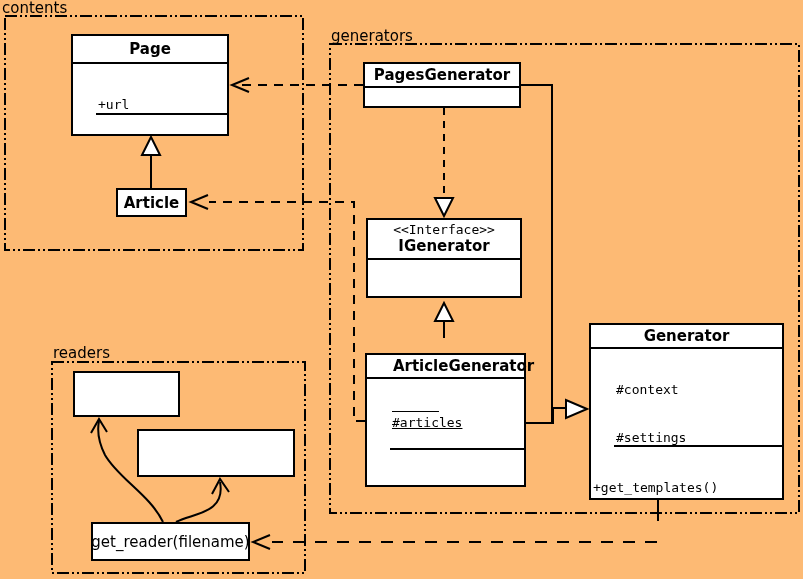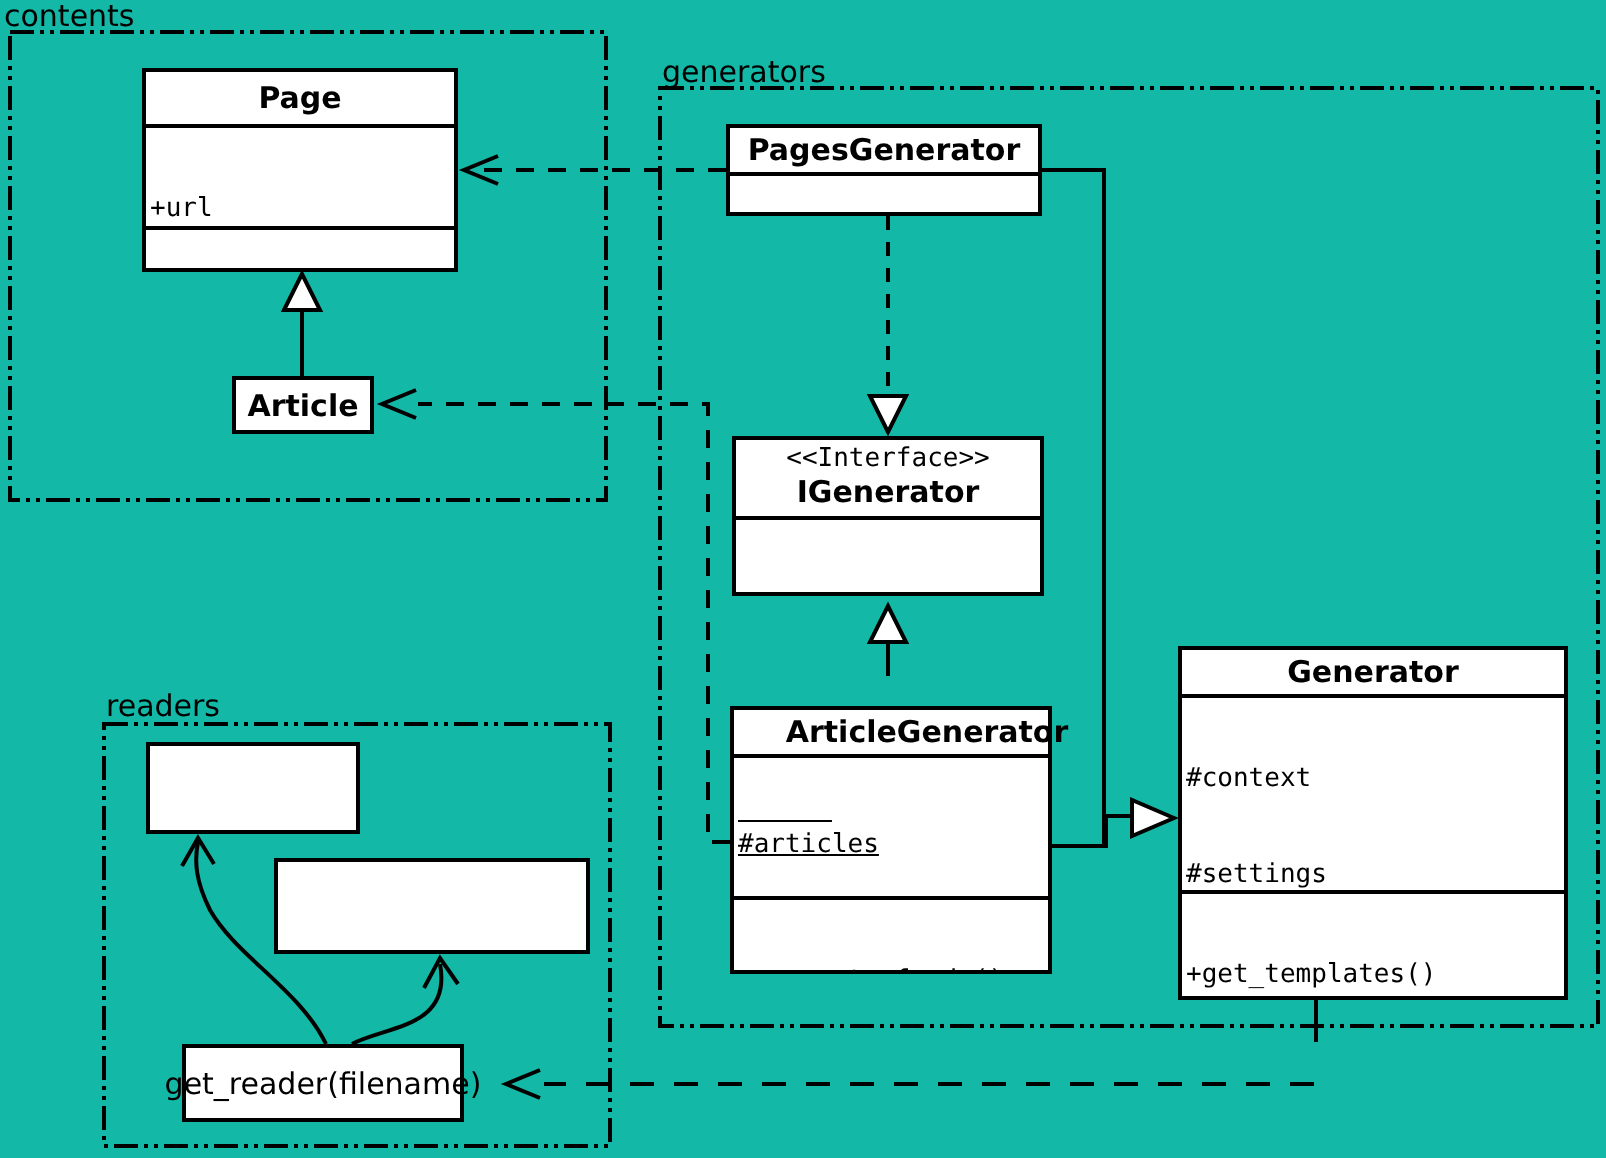"contents" #stage { background: #14b8a6 -> #fdba74 }
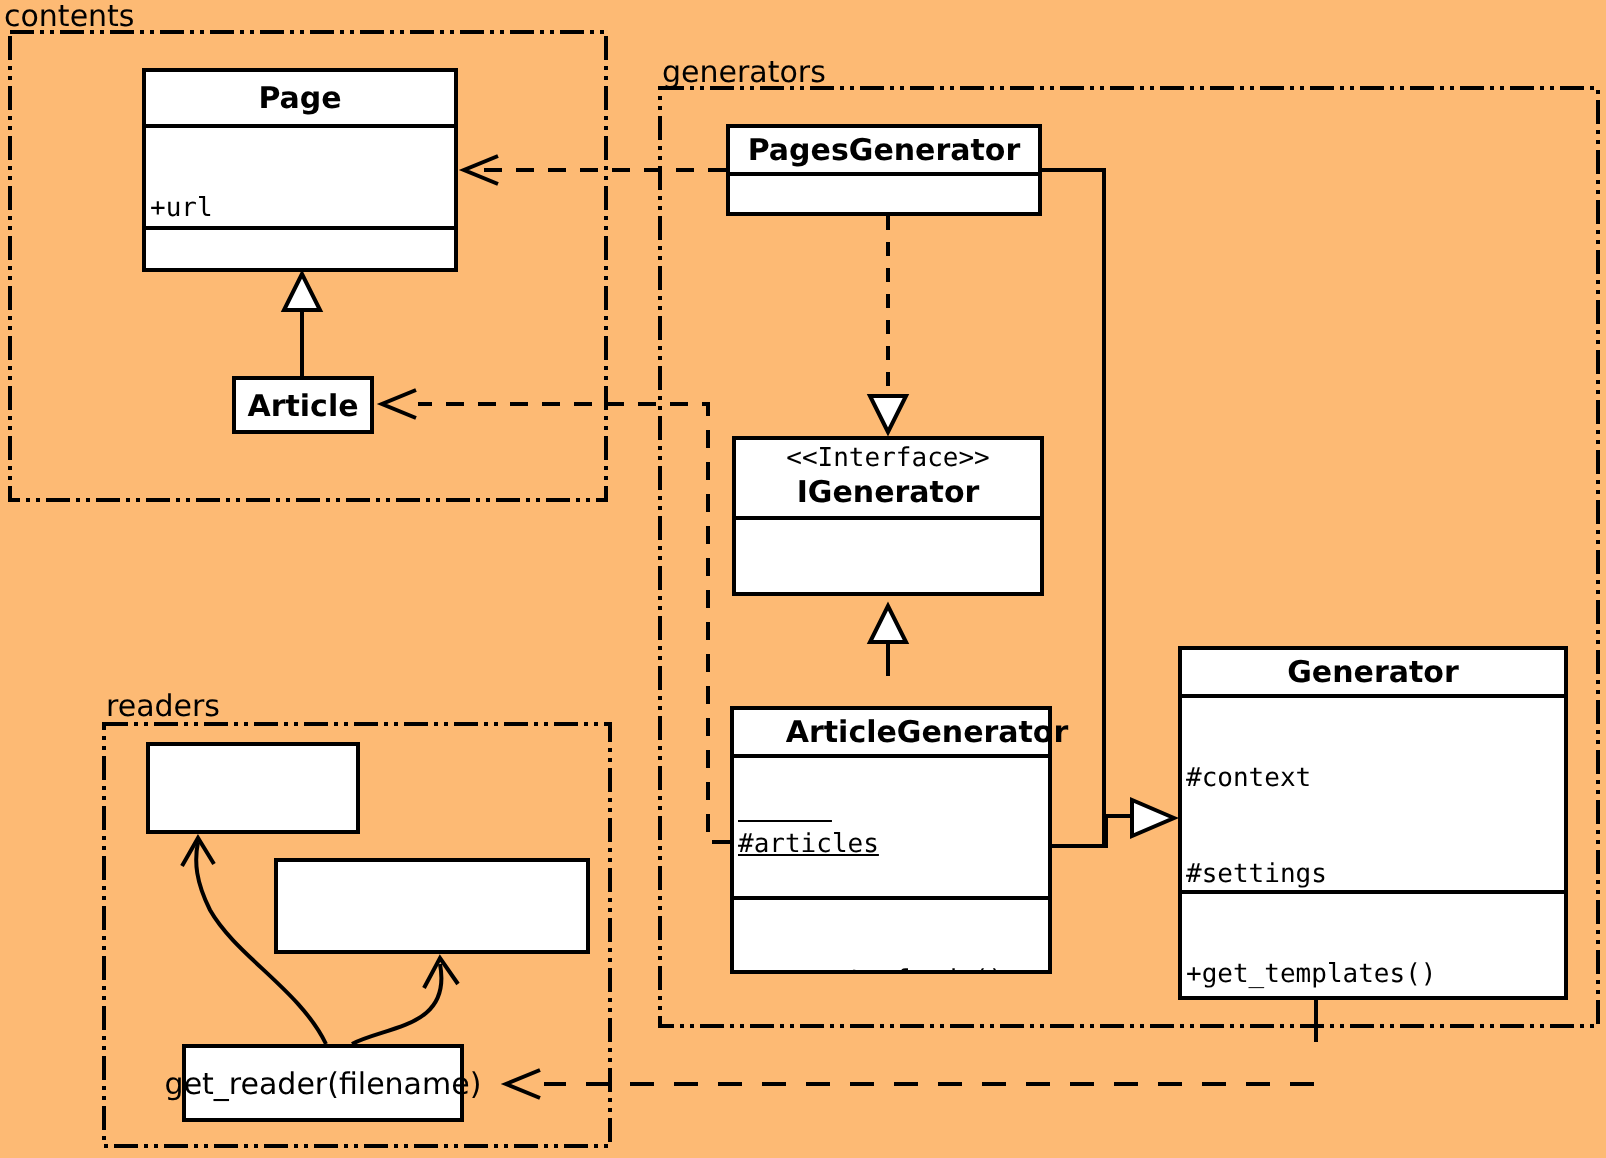"+url" .uml-sect.rule { margin-left: none -> 23px }
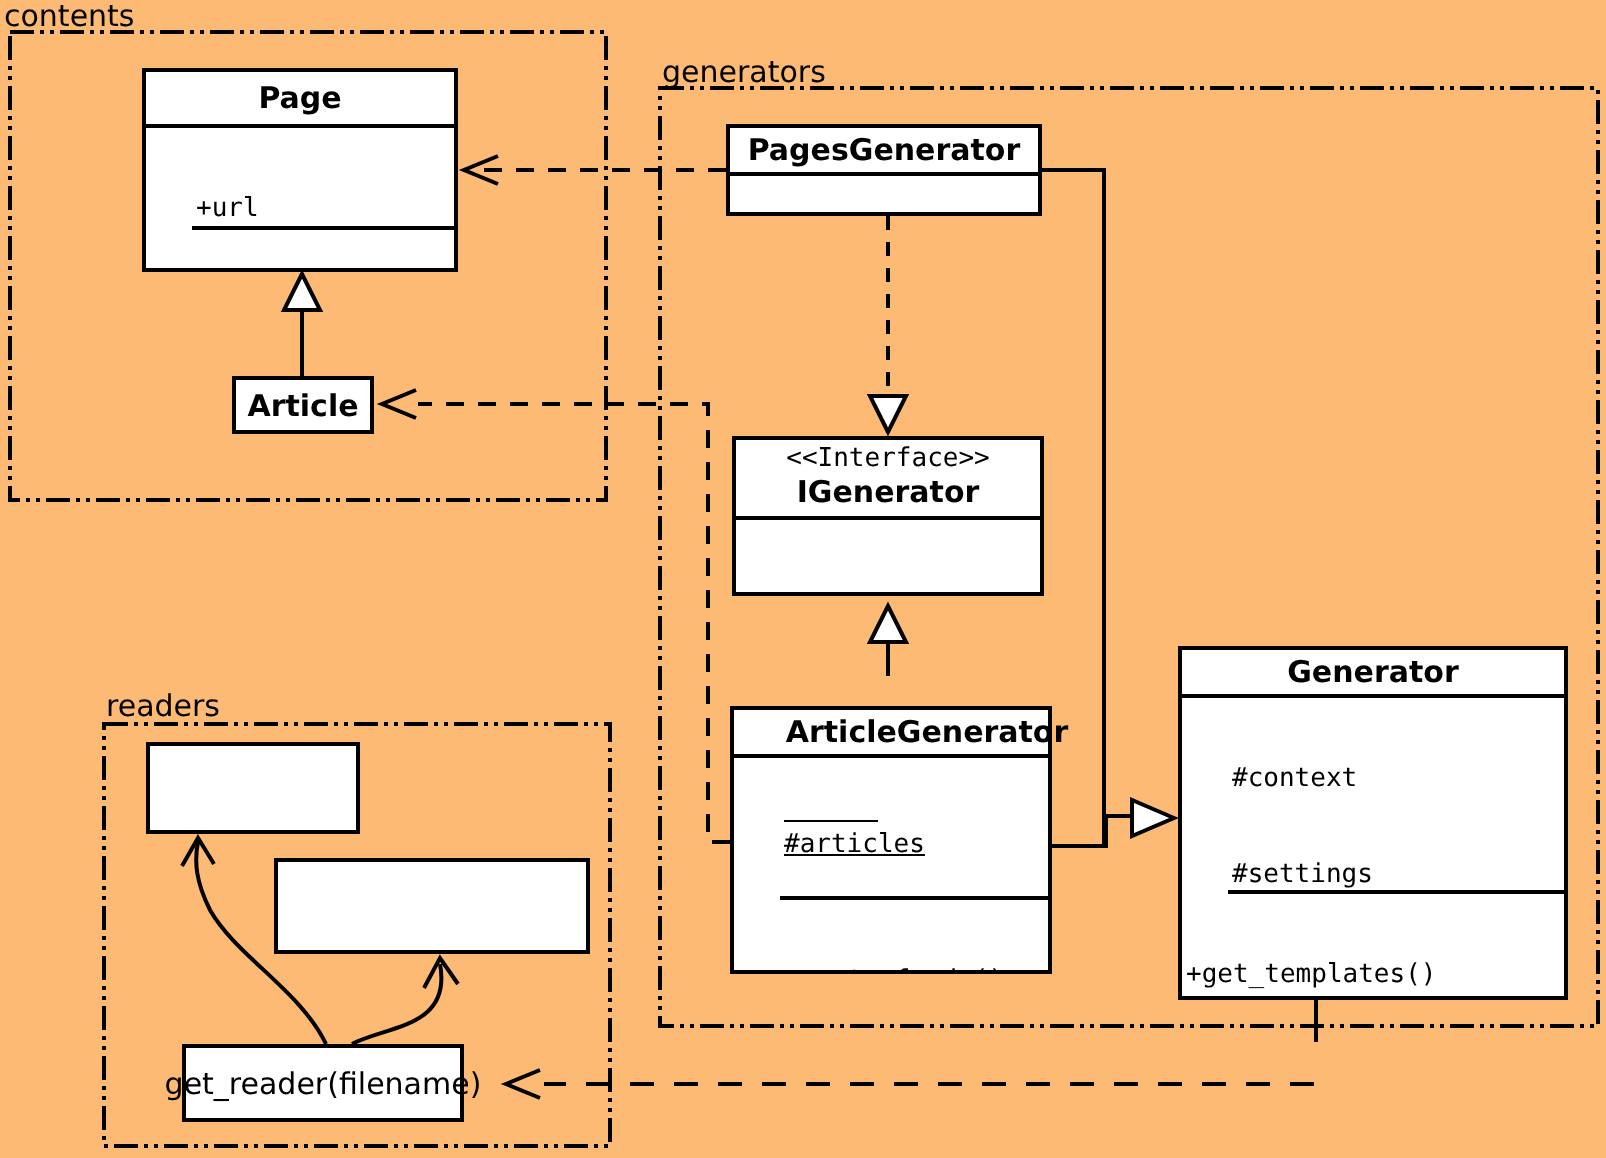"get_reader(filename)" #box-getreader { width: 141px -> 159px }
